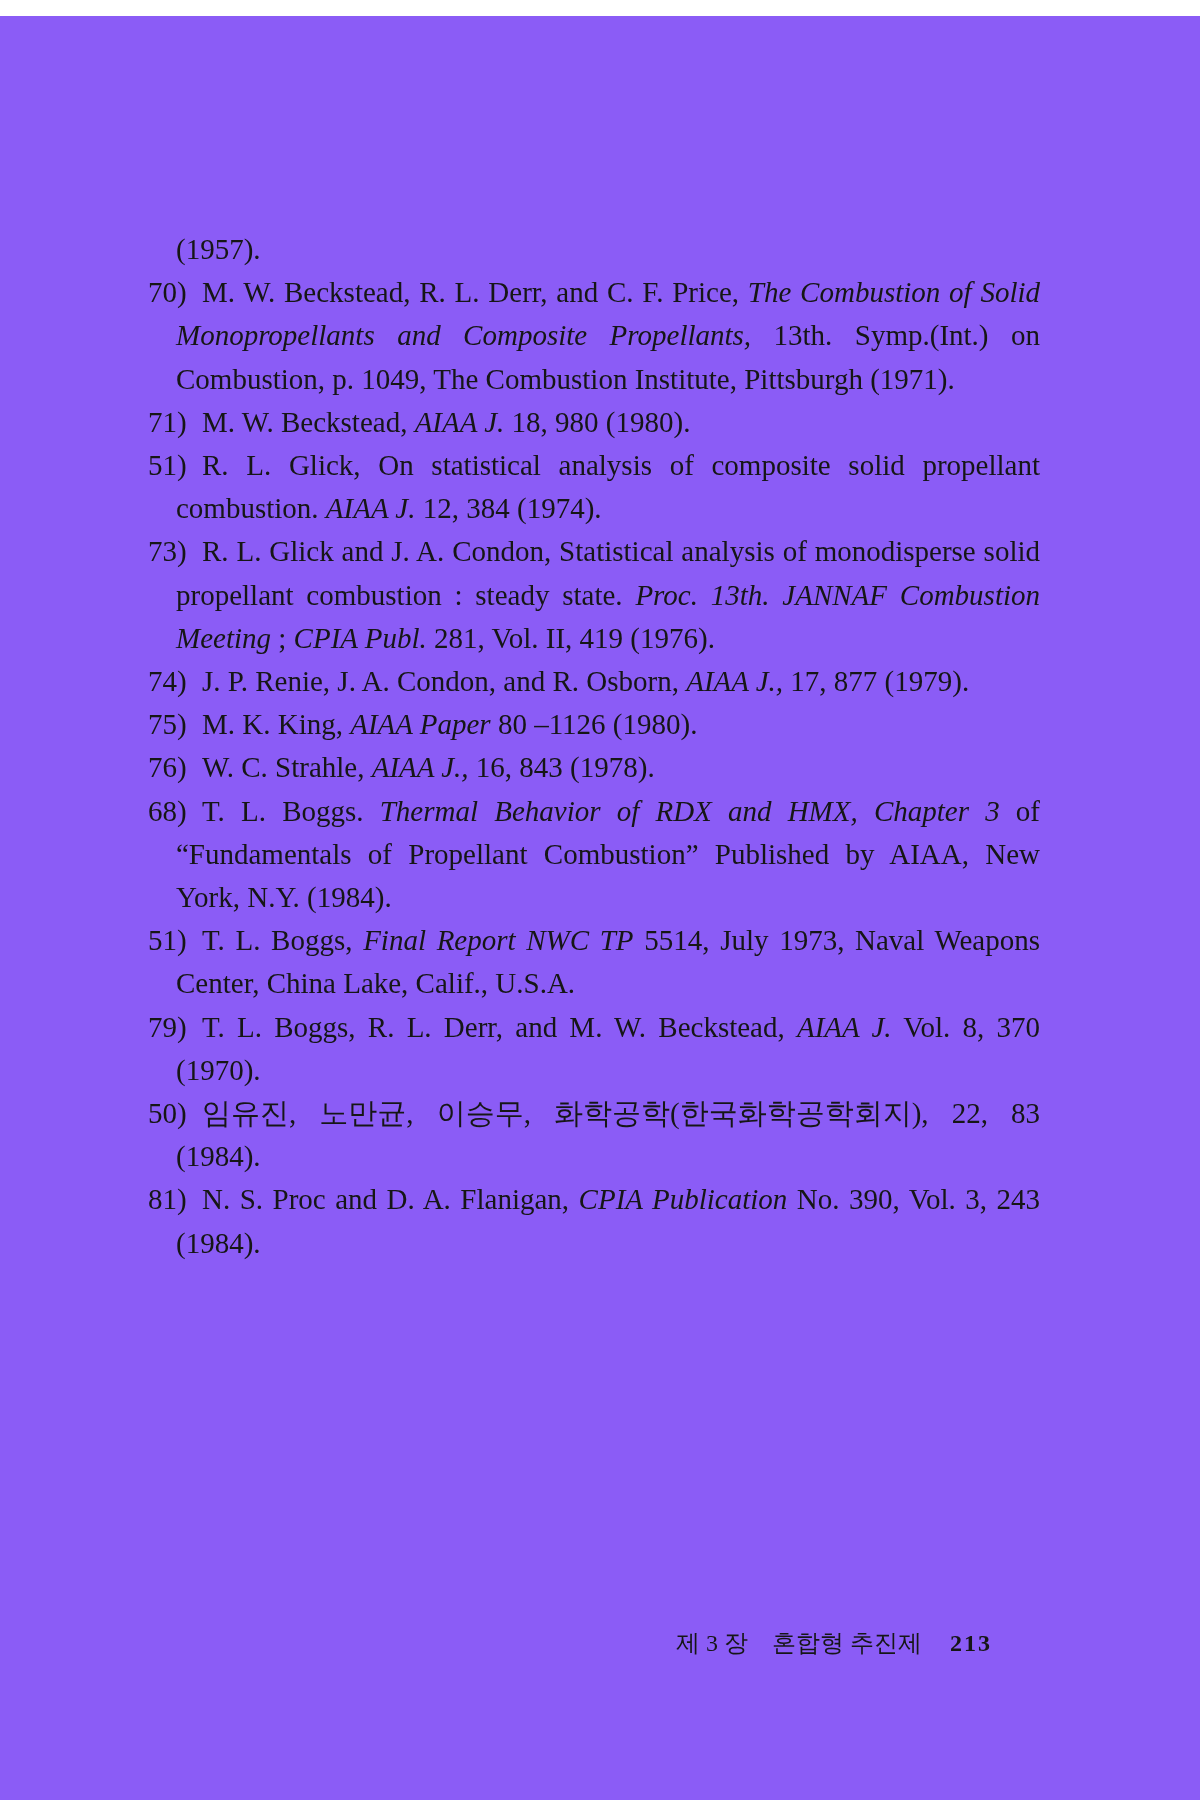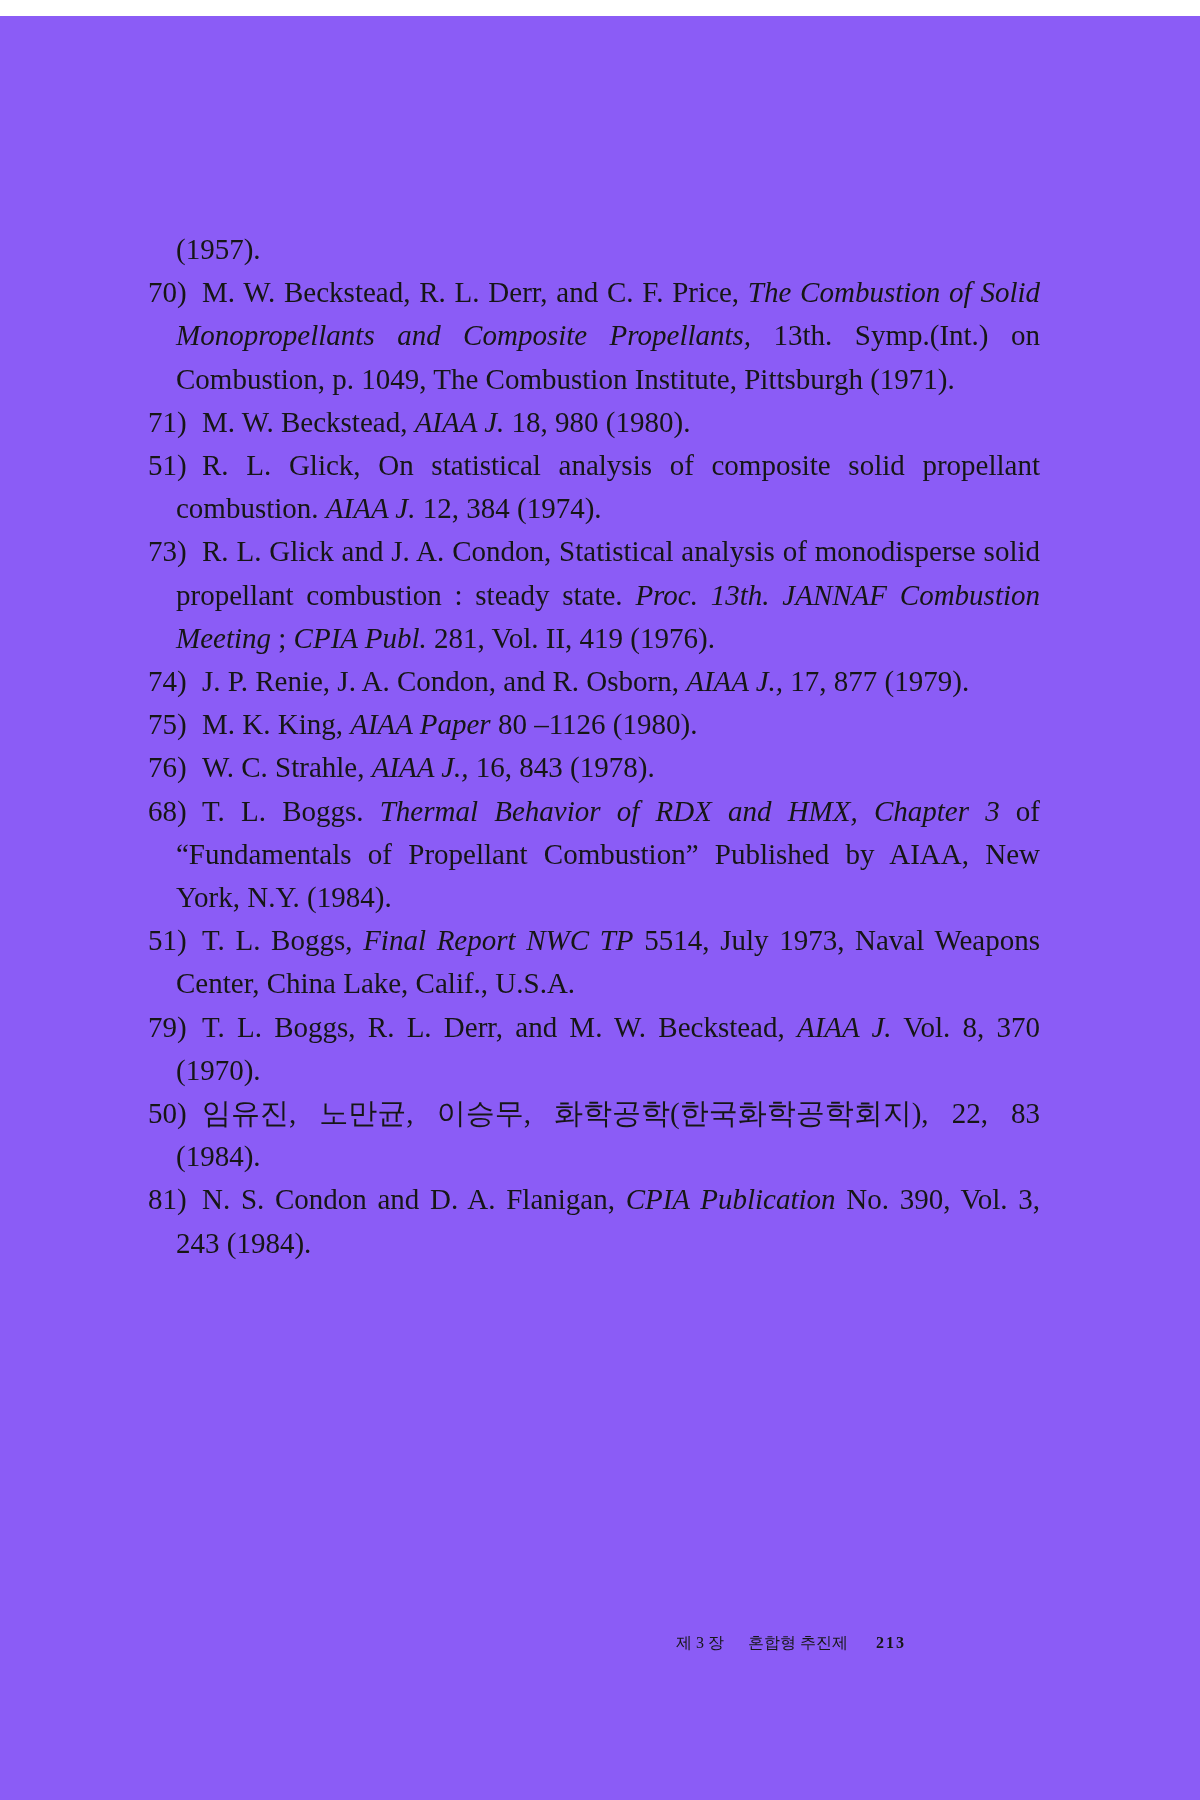"N. S. Condon and D." span { text: Condon -> Proc }
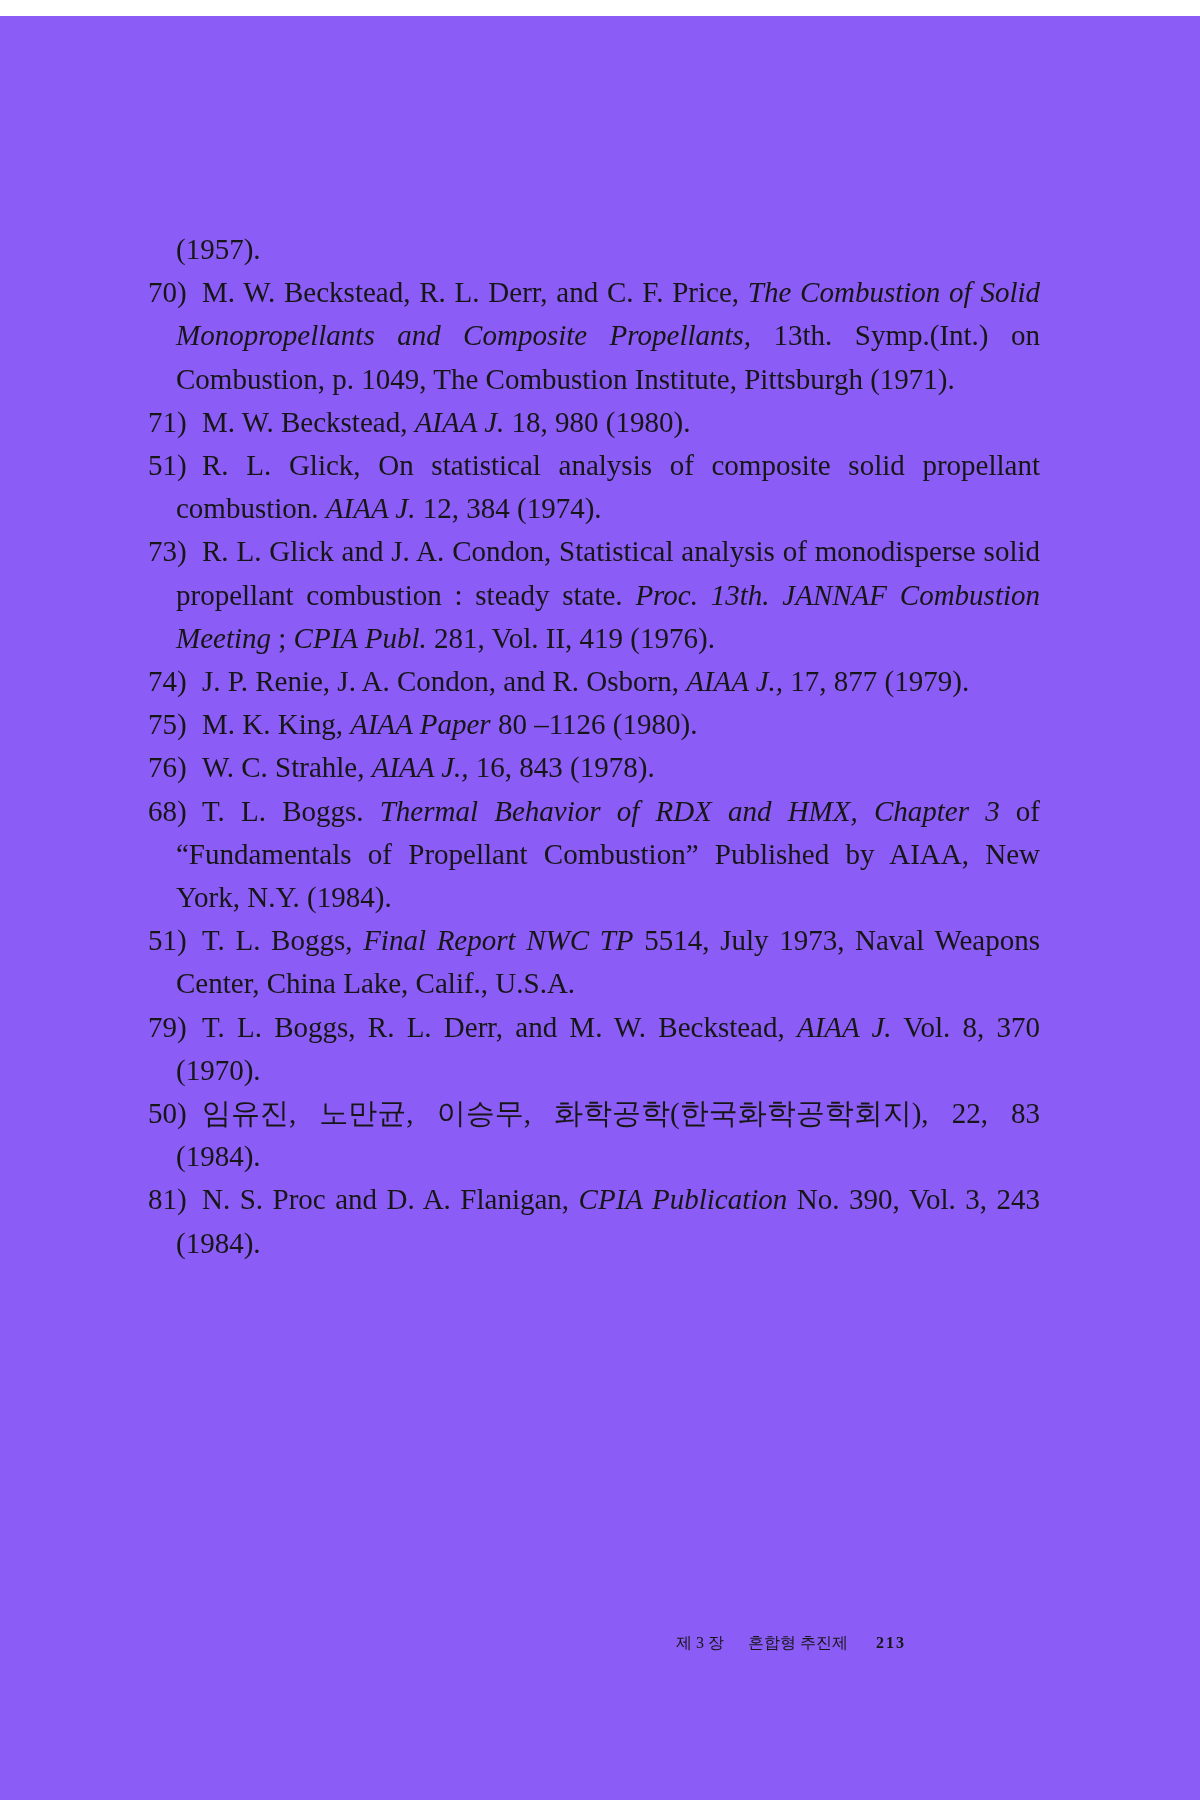"제 3 장 혼합형 추진제" .footer { font-size: 16px -> 24px }
